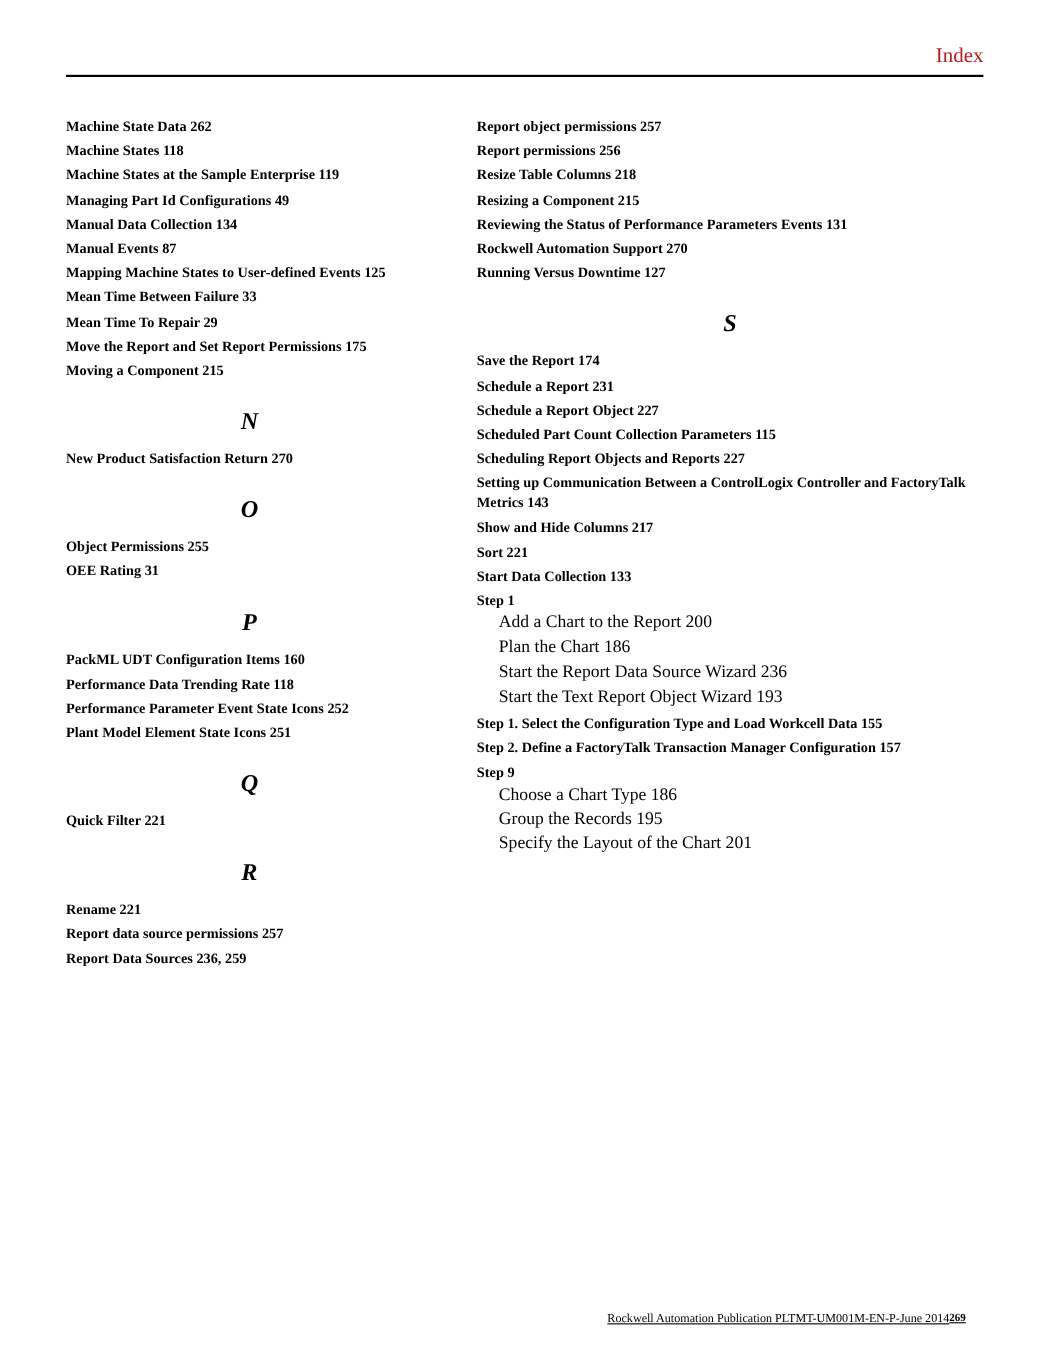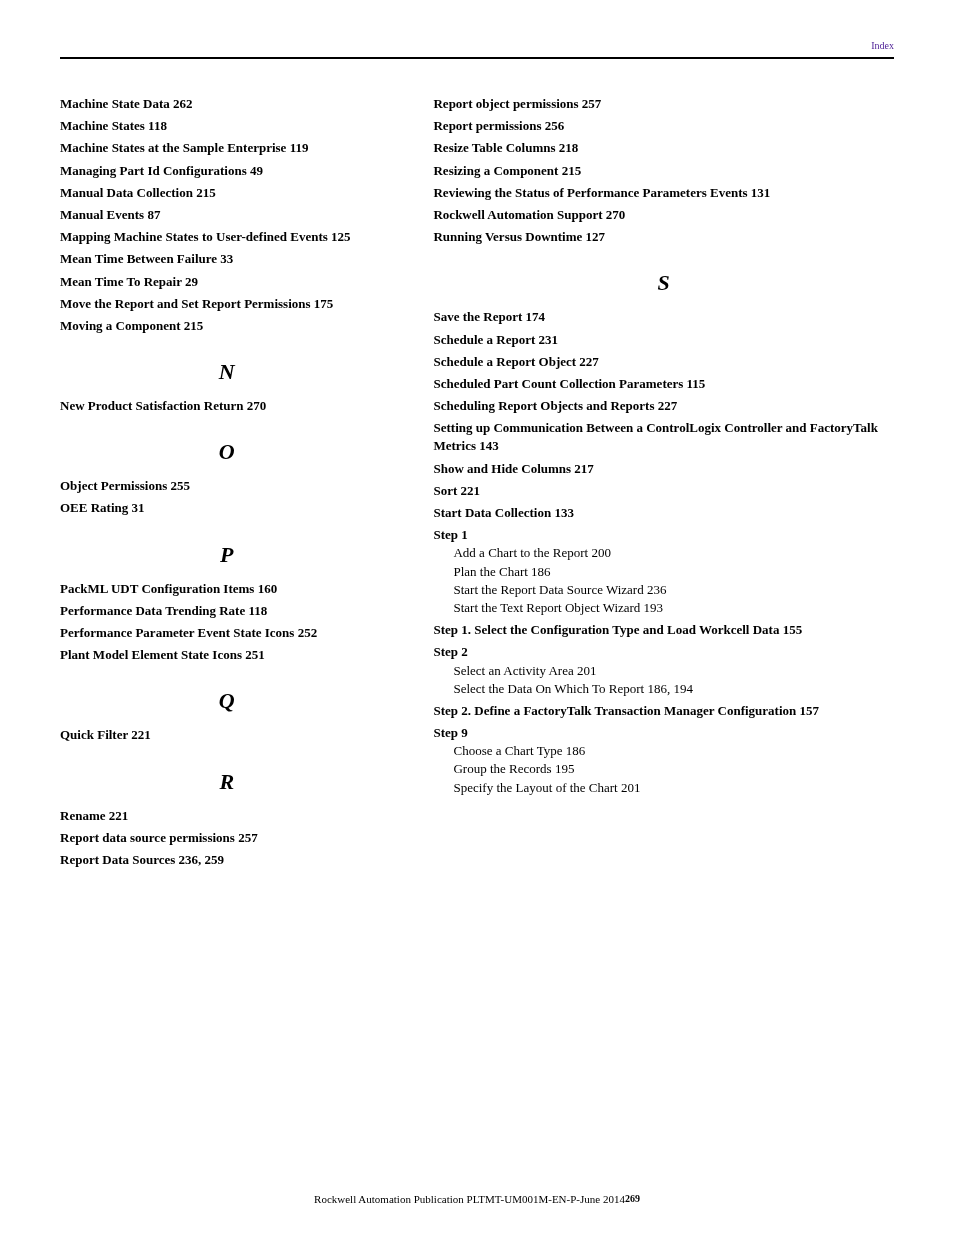"Index" .header-title { color: #4c1d95 -> #b91c1c; font-size: 10px -> 19px }
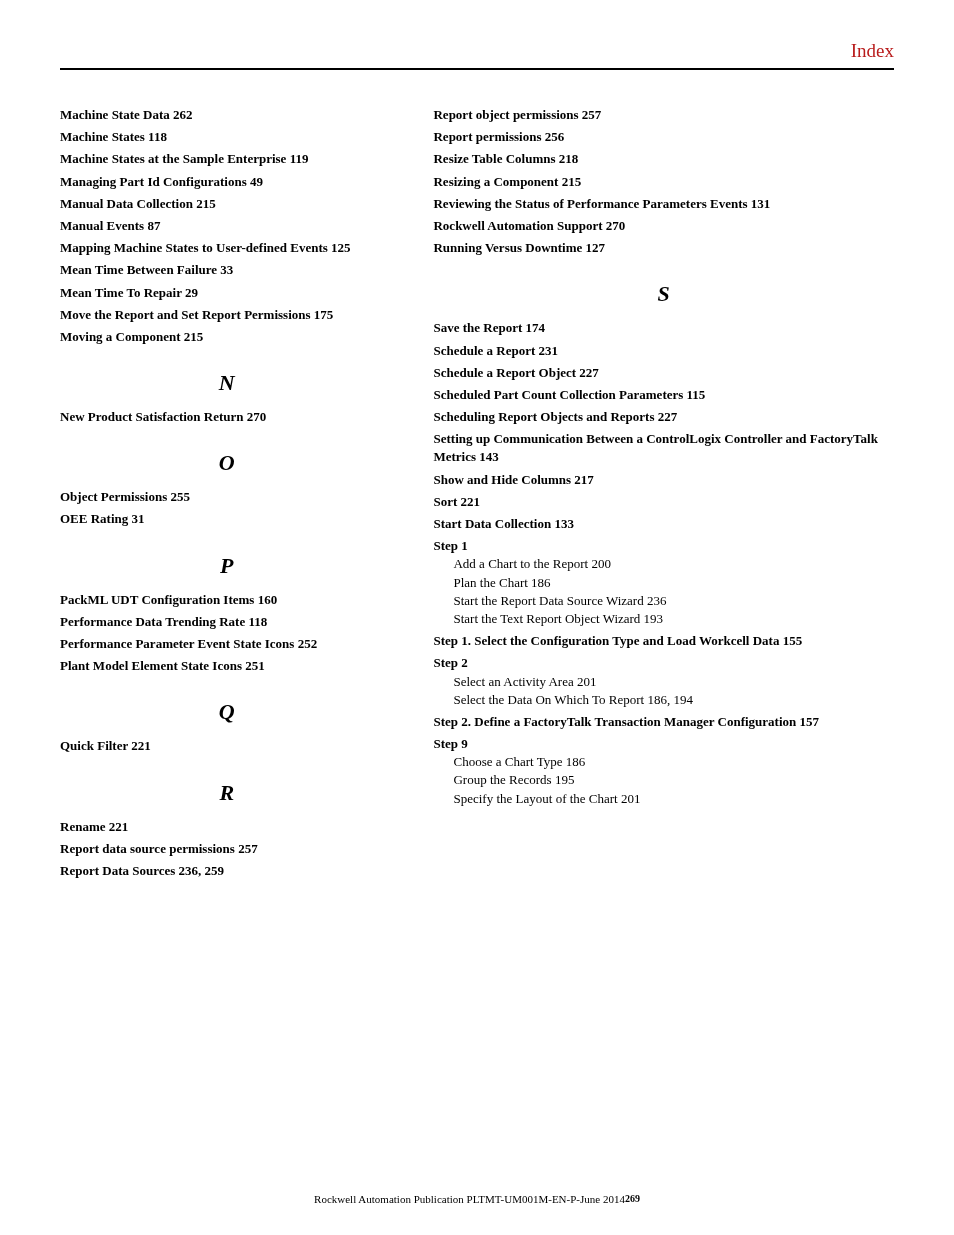"Manual Data Collection 215" span.main { text: 215 -> 134 }
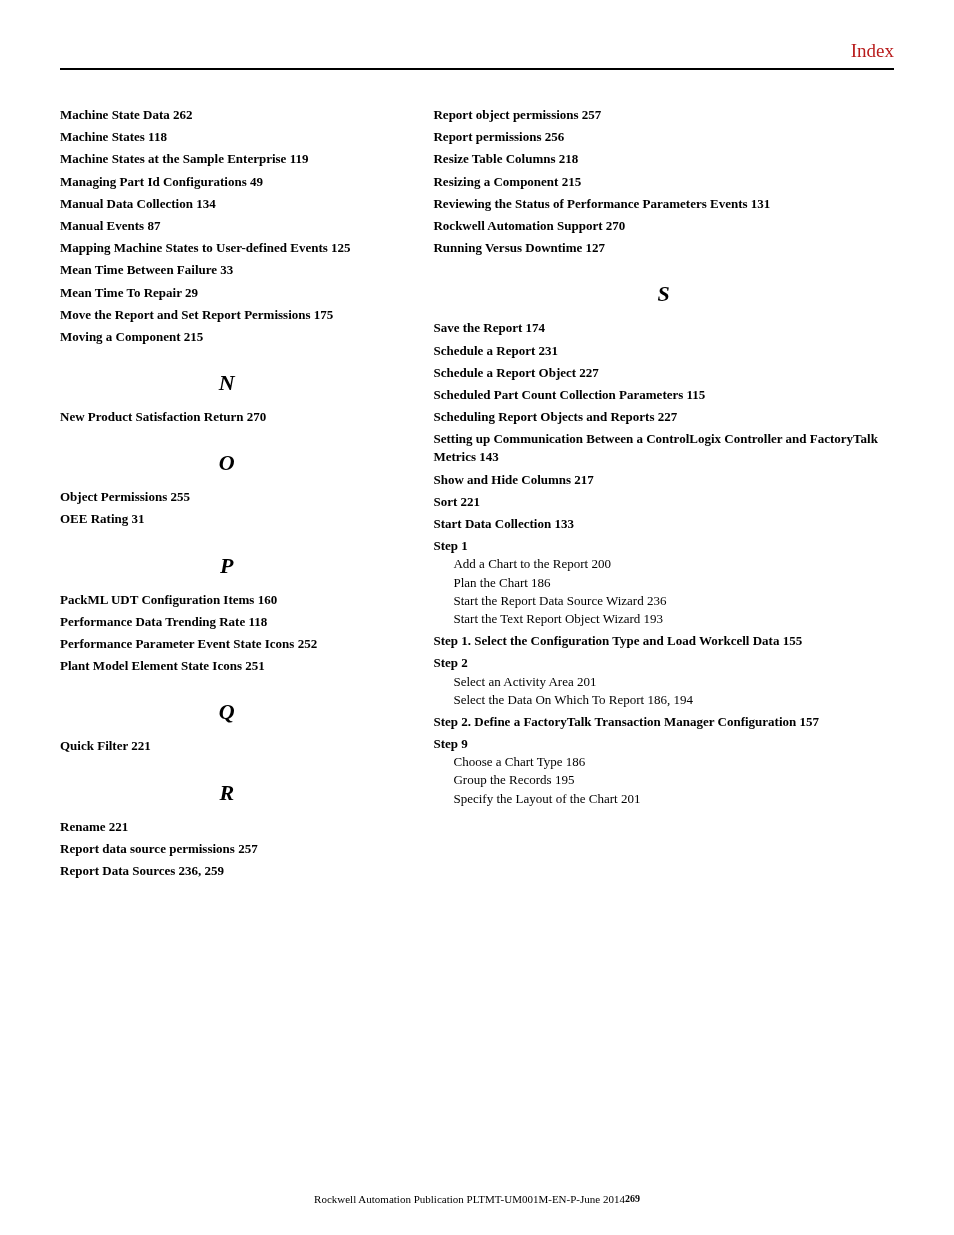"Add a Chart to the" .index-entry .sub { font-size: 13px -> 16px }
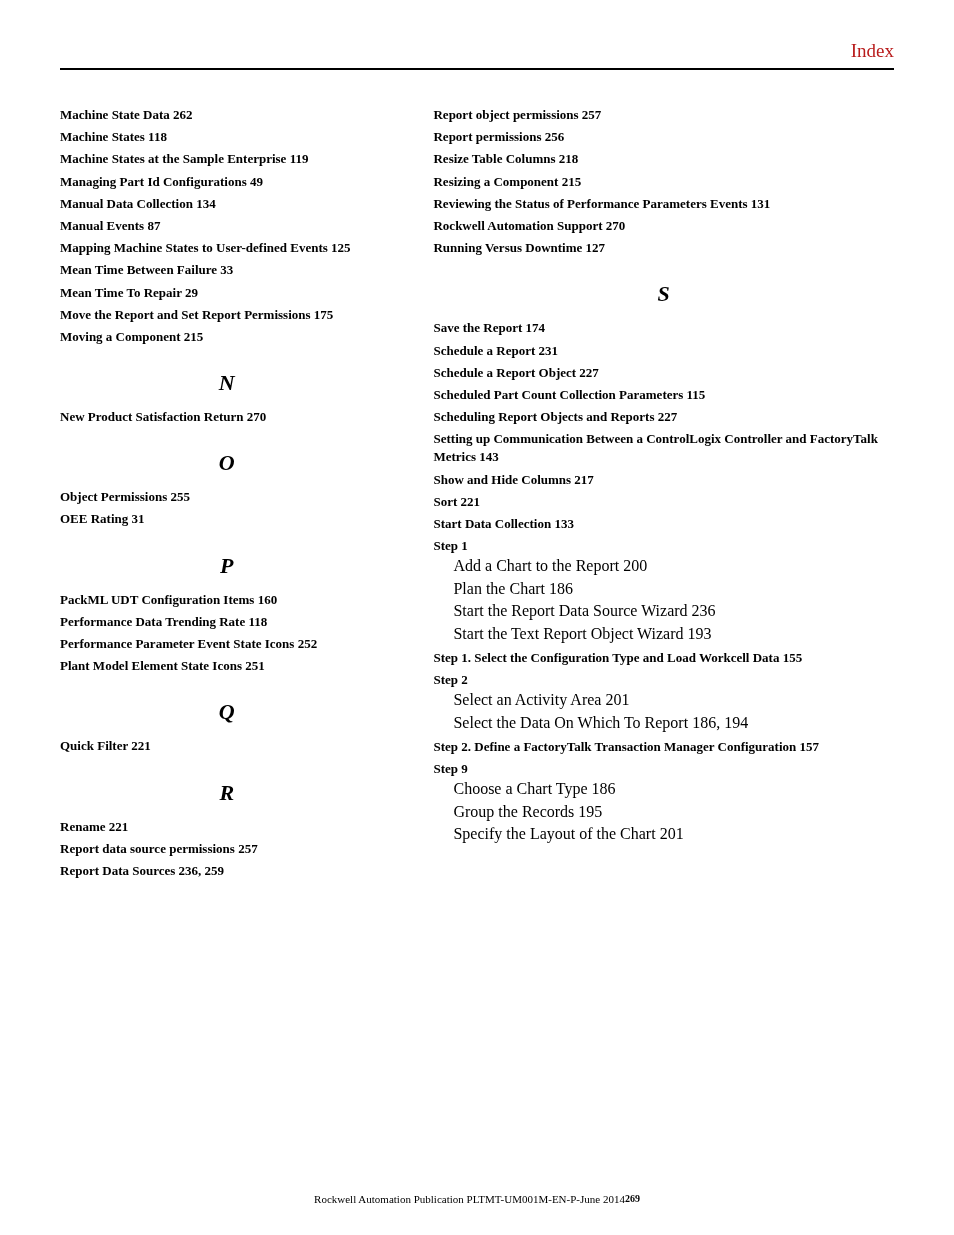"Step 2" div.index-entry { html: <div> <span>Step 2</span> <span>Select an Activity Area 201</span> <span>Select the Data On Which To Report 186, 194</span> </div> -> none }
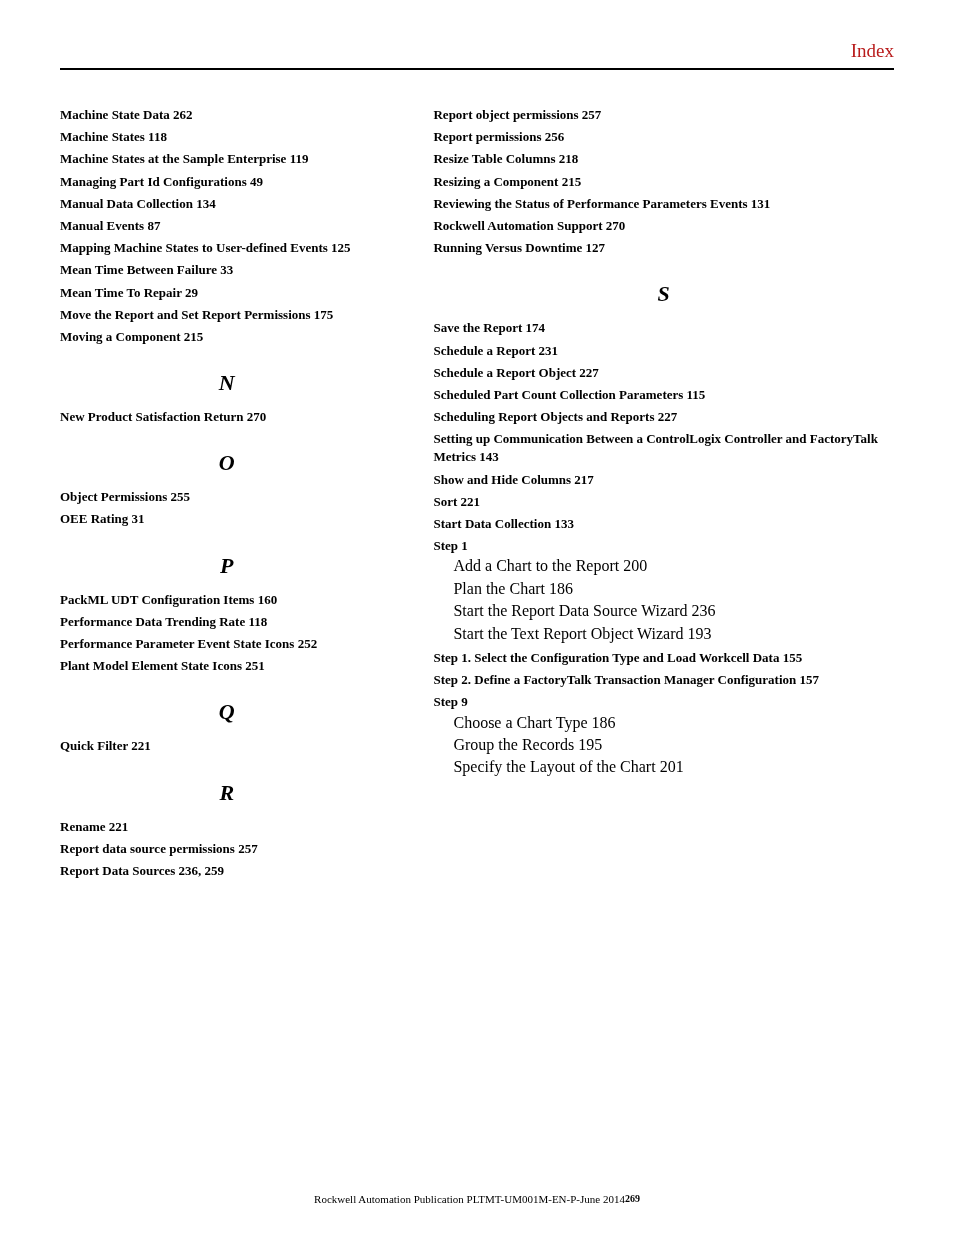"Rockwell Automation Publication" .footer { justify-content: center -> flex-end; padding: 0 60px -> 0 76px; text-decoration: none -> underline }
